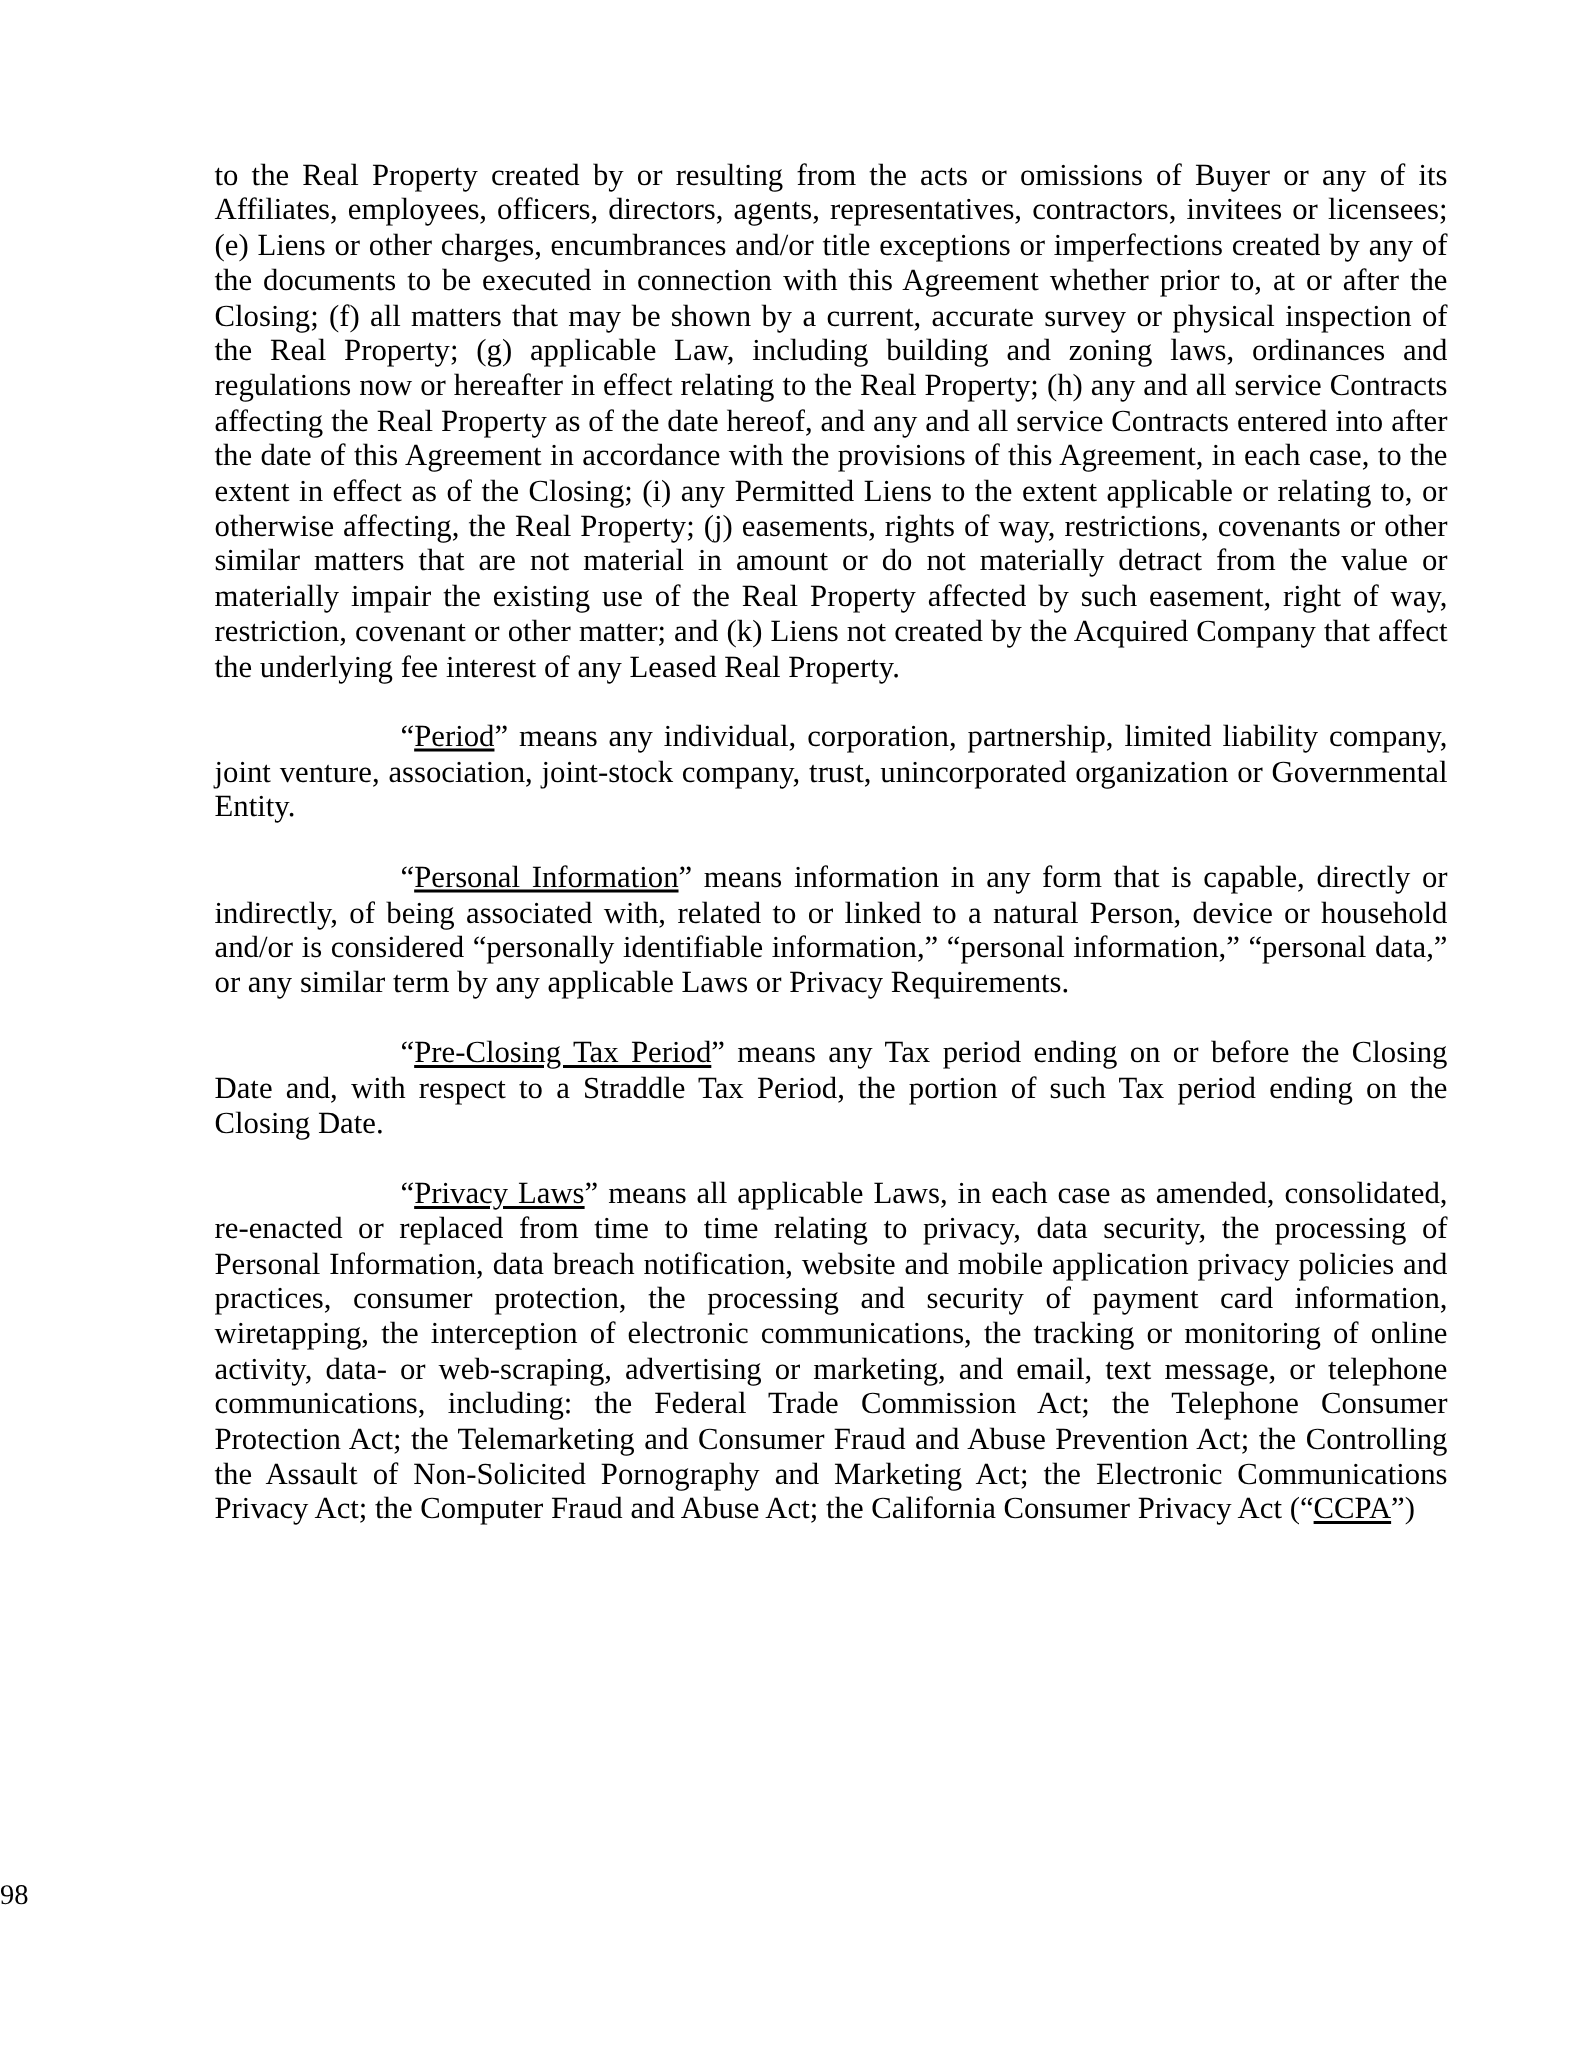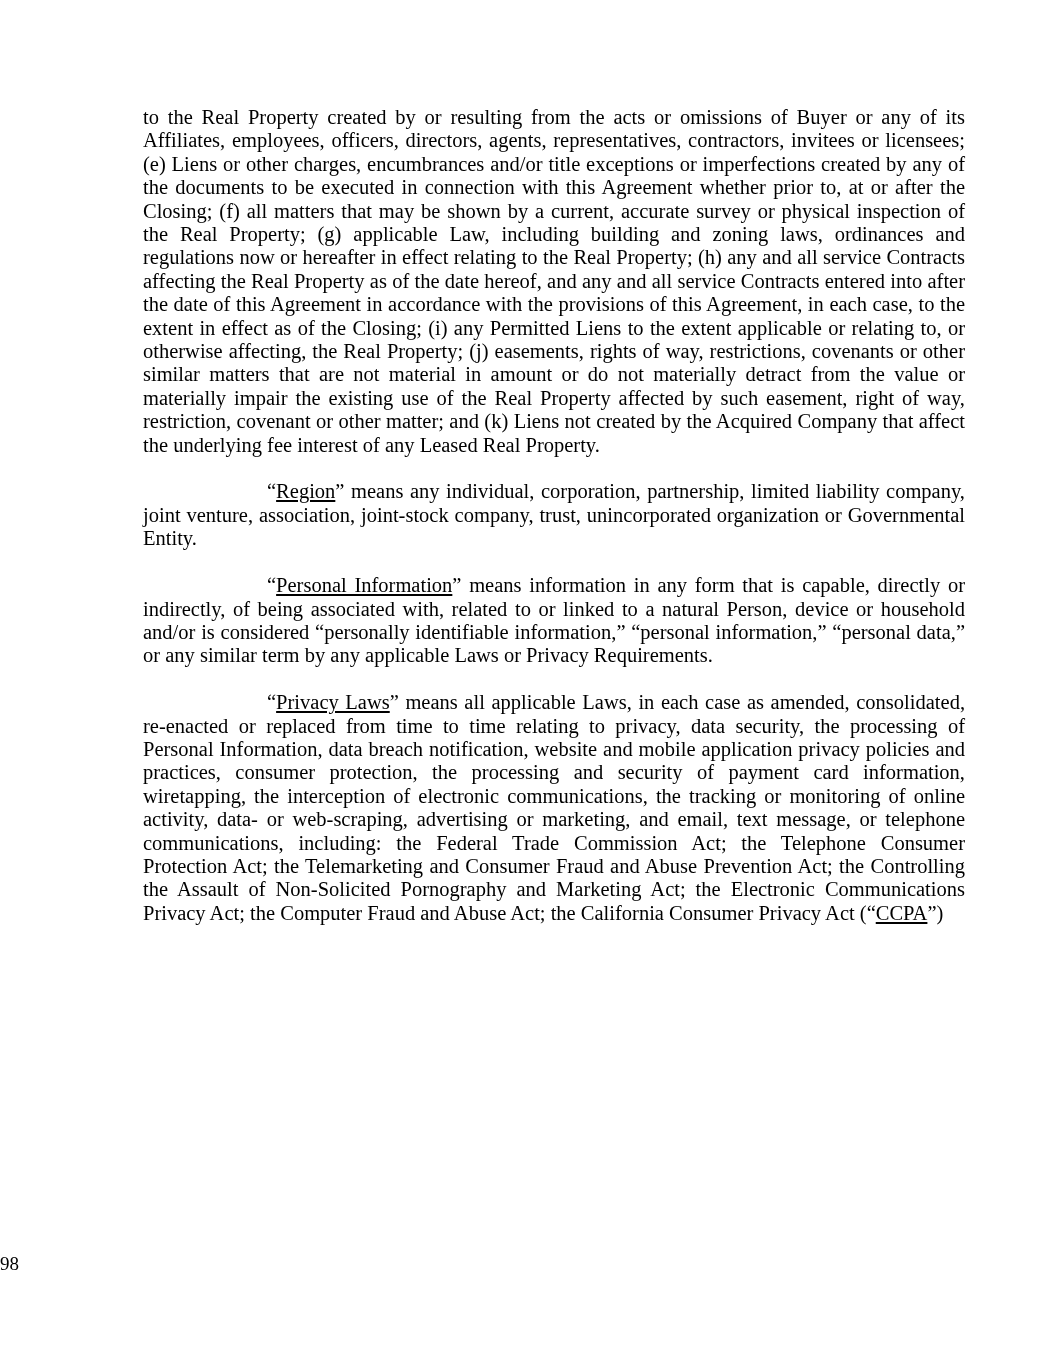"Region" span.underline { text: Region -> Period }
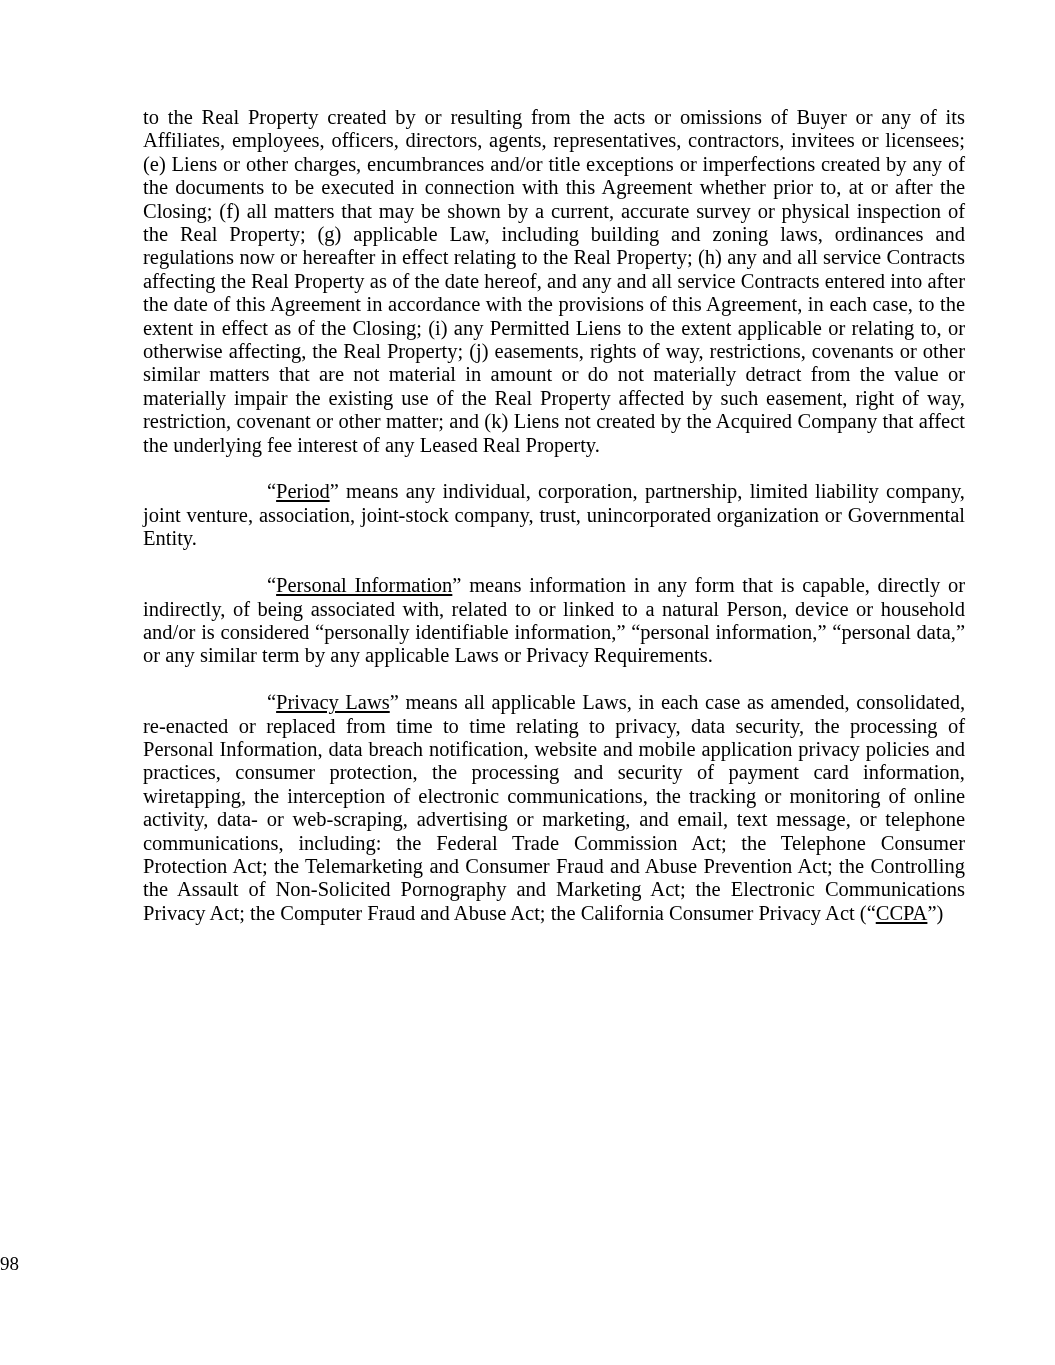"“Pre-Closing Tax Period” means any" p.para { html: none -> <p><span>“</span><span>Pre-Closing Tax Period</span><span>” means any Tax period ending on or before the Closing Date and, with respect to a Straddle Tax Period, the portion of such Tax period ending on the Closing Date.</span></p> }
